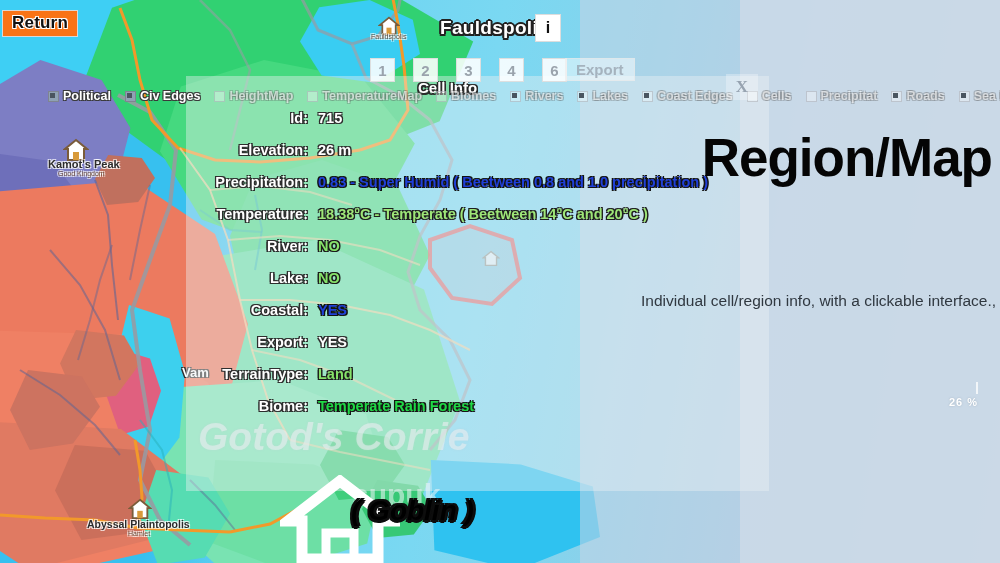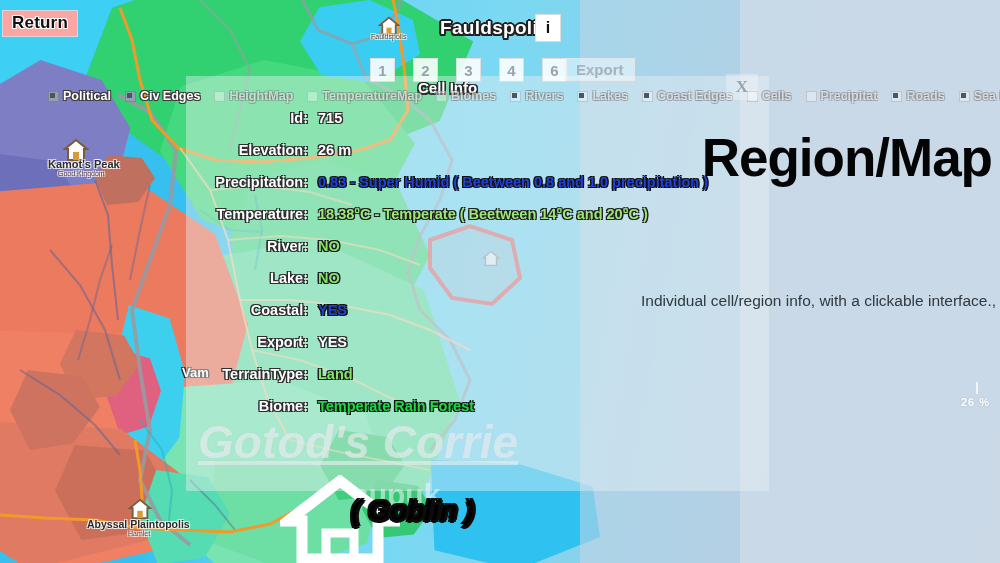"Return" .return-btn { background: #fca5a5 -> #f97316 }
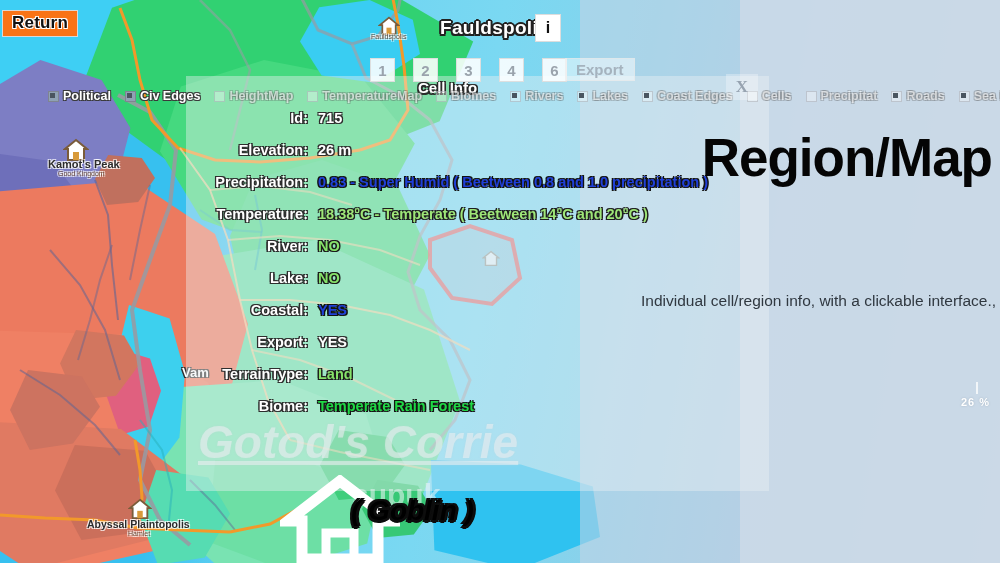"26 %" .pct-label { right: 10px -> 22px }
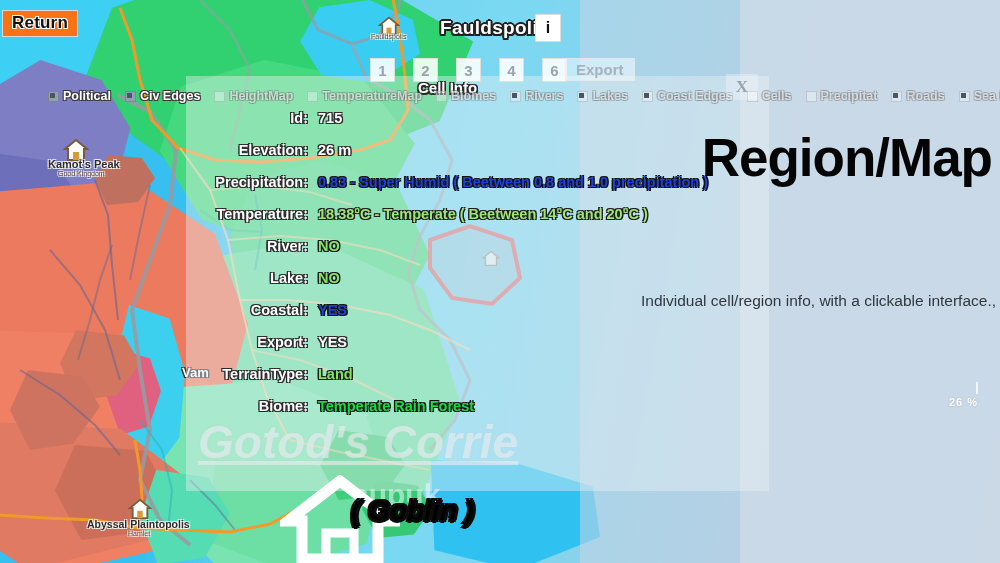"Gotod's Corrie" .wm-goto { font-size: 46px -> 39px; text-decoration: underline -> none }
